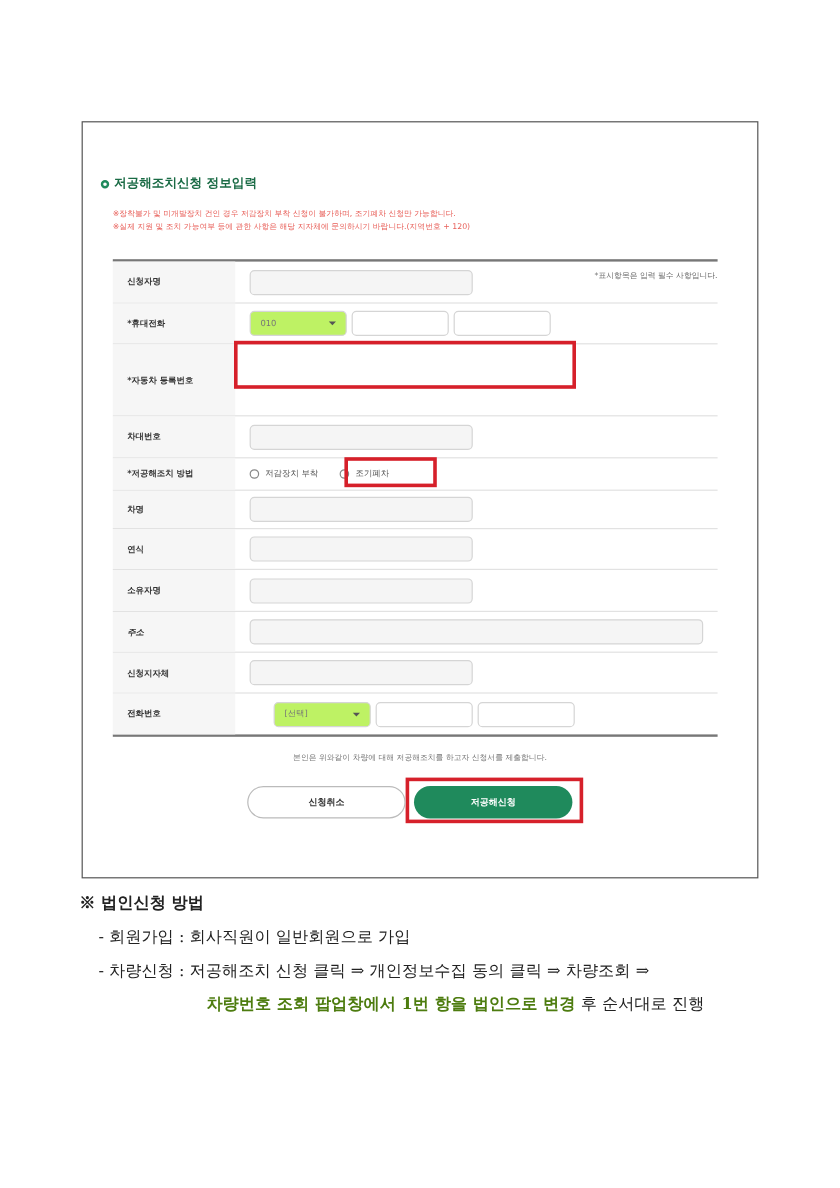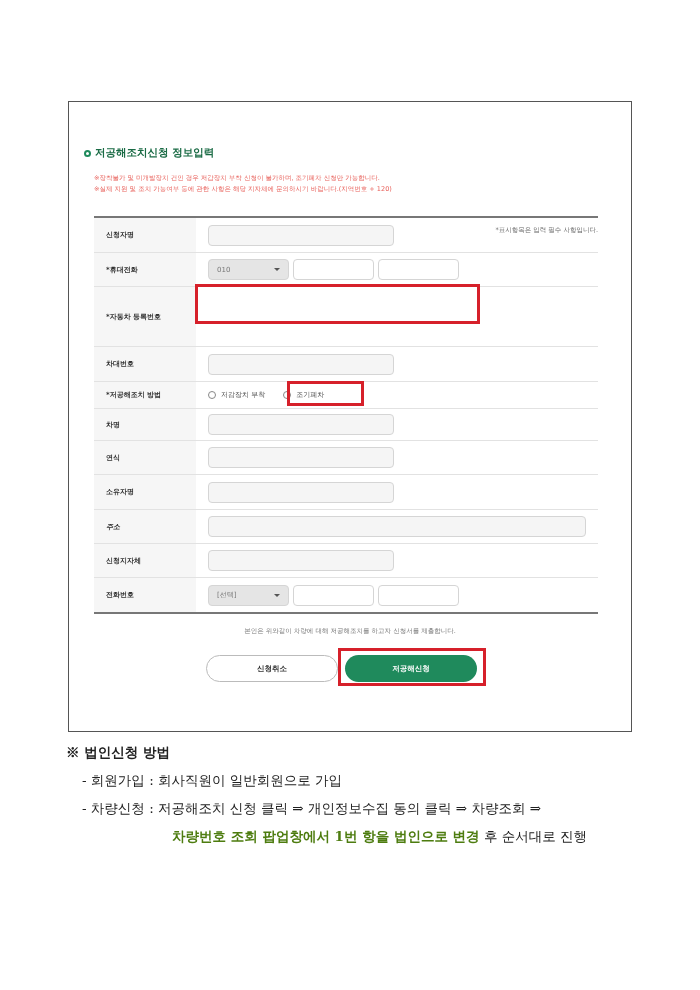"010" .sel { background: #e5e5e5 -> #bef264 }
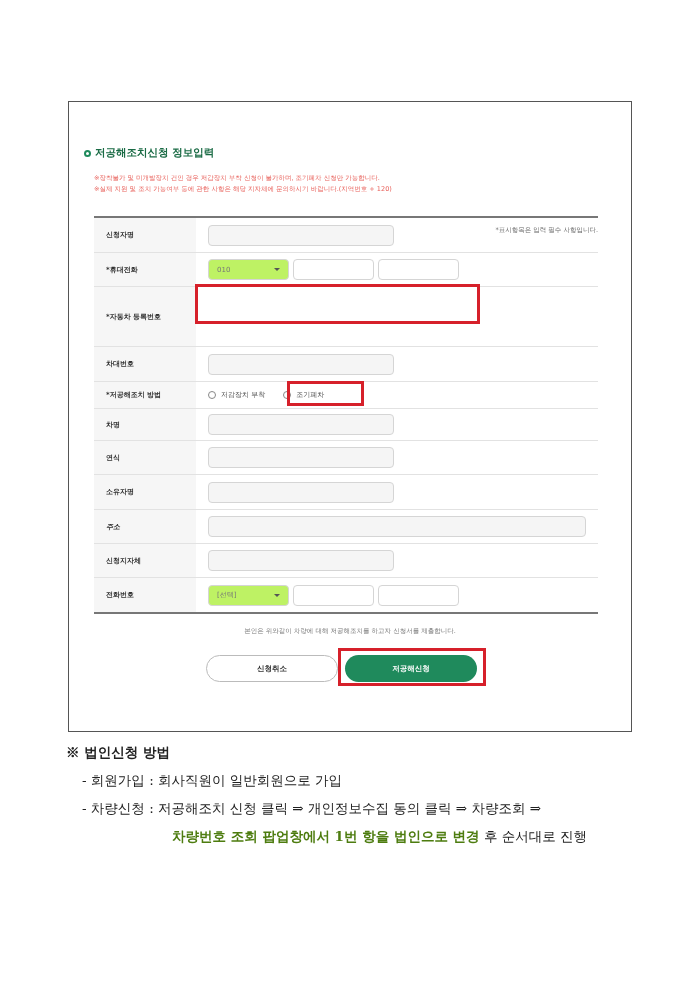"전화번호" div.row { gap: none -> 20px }
